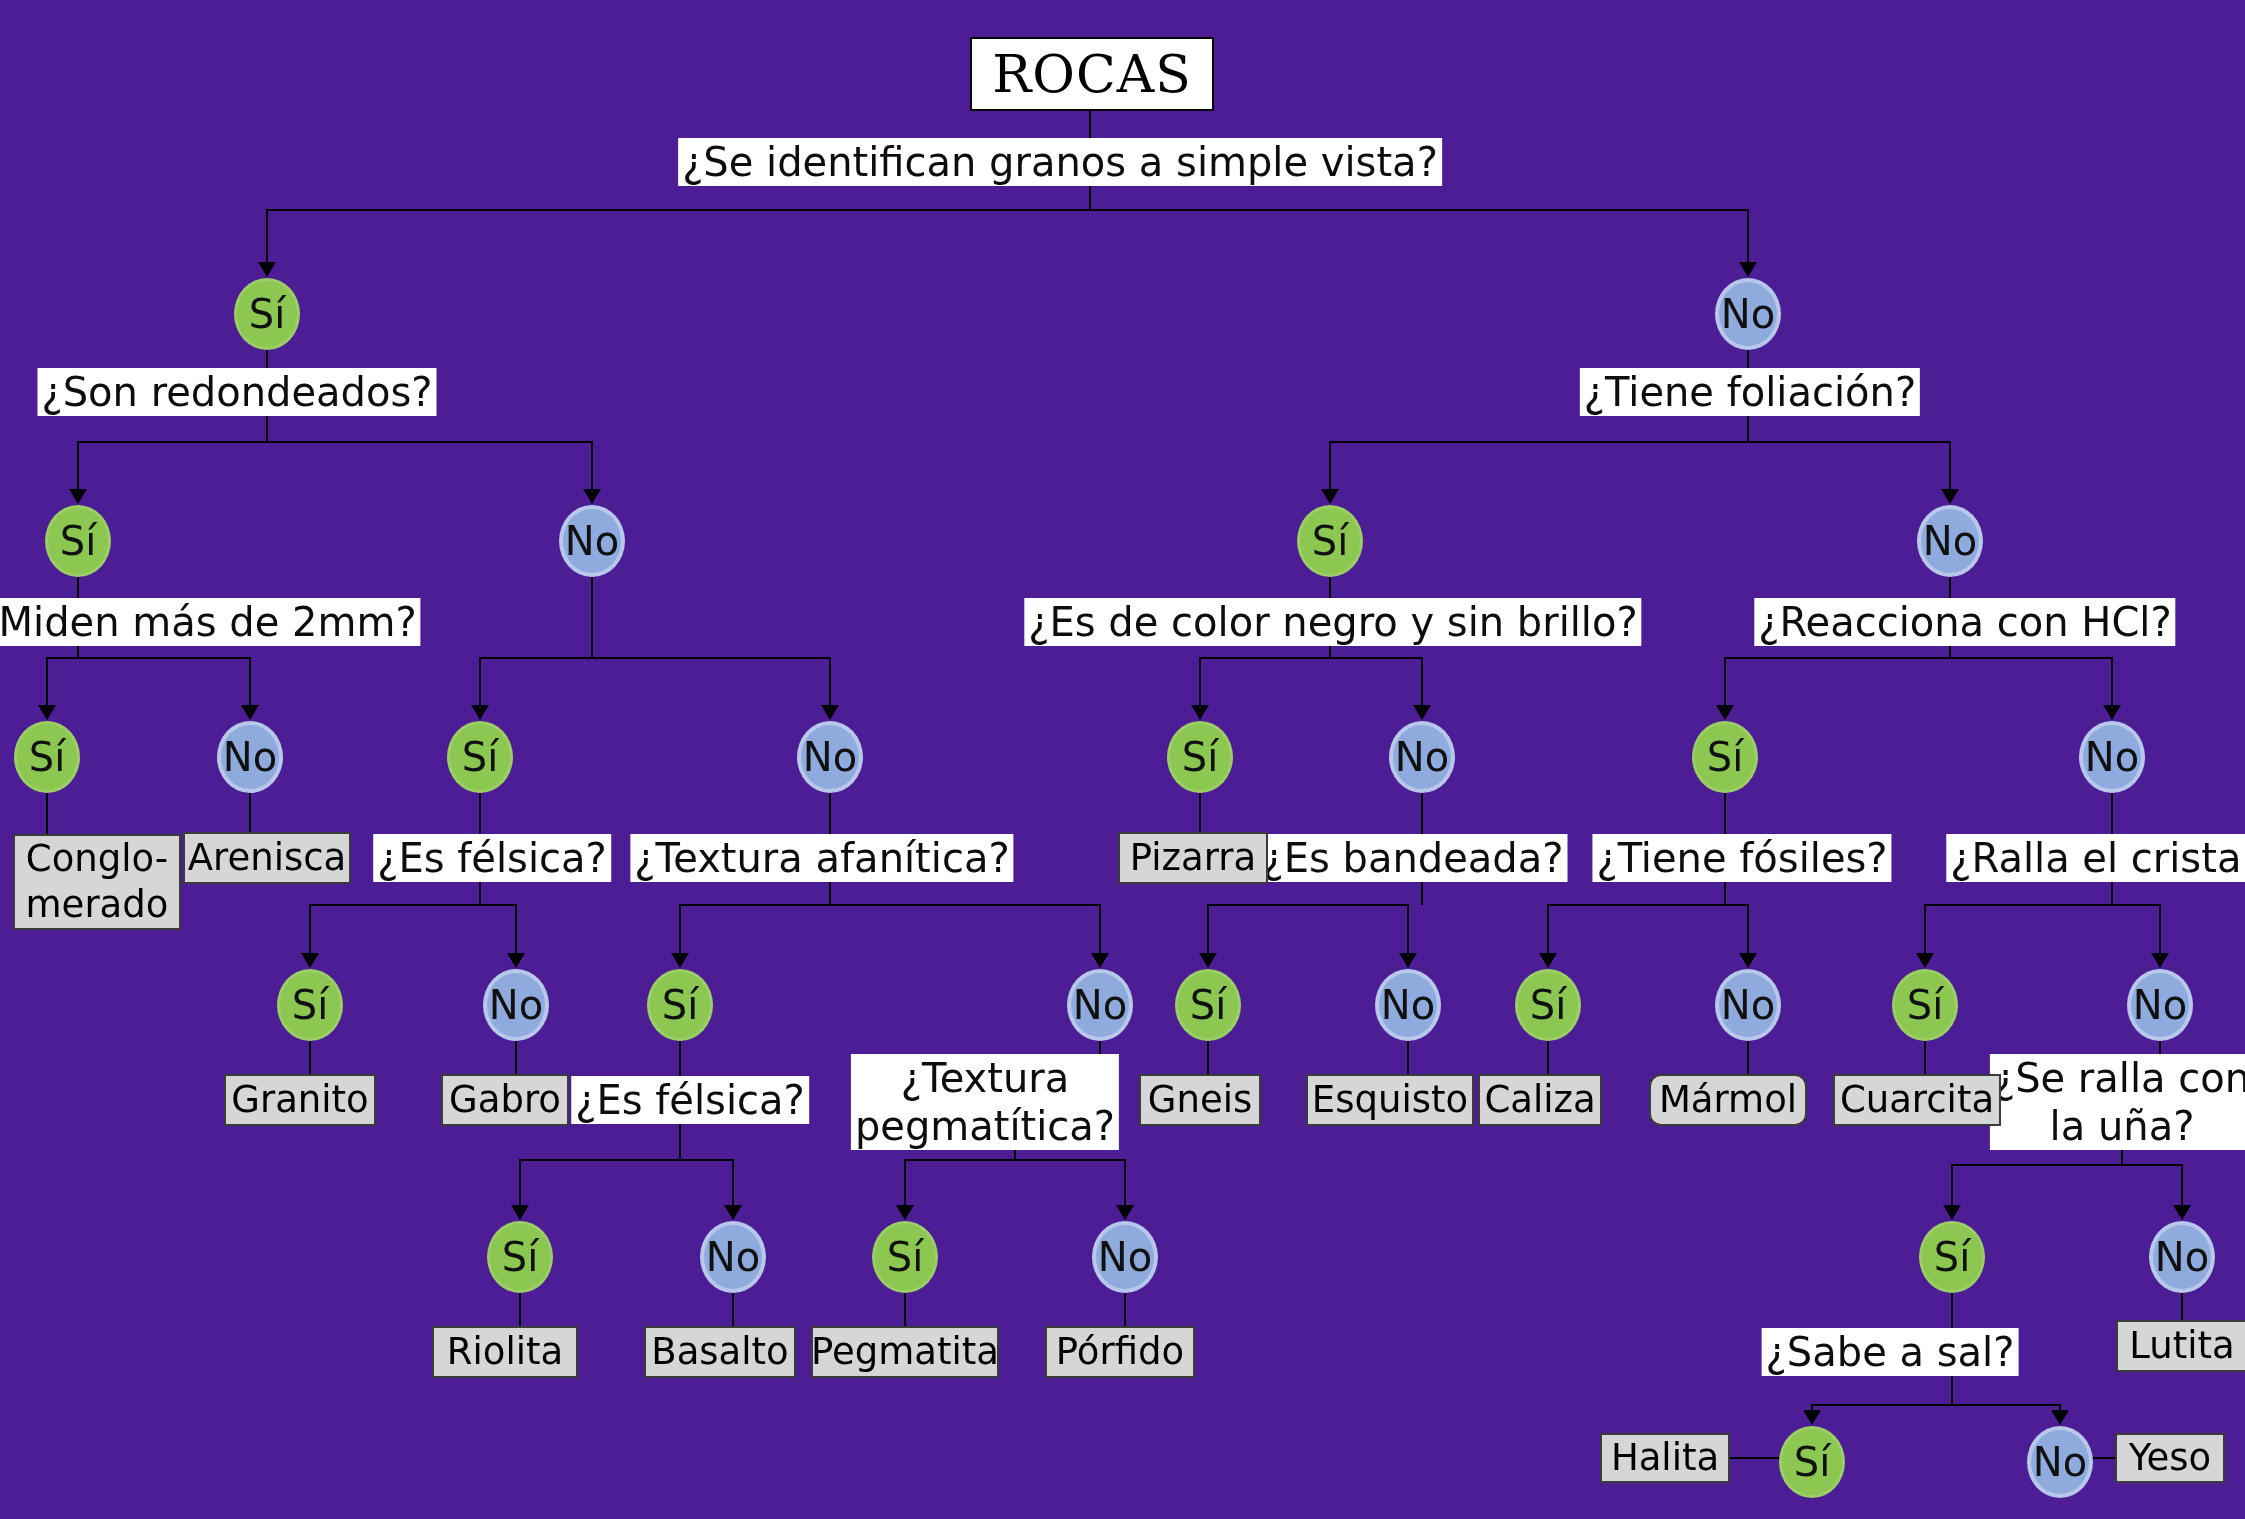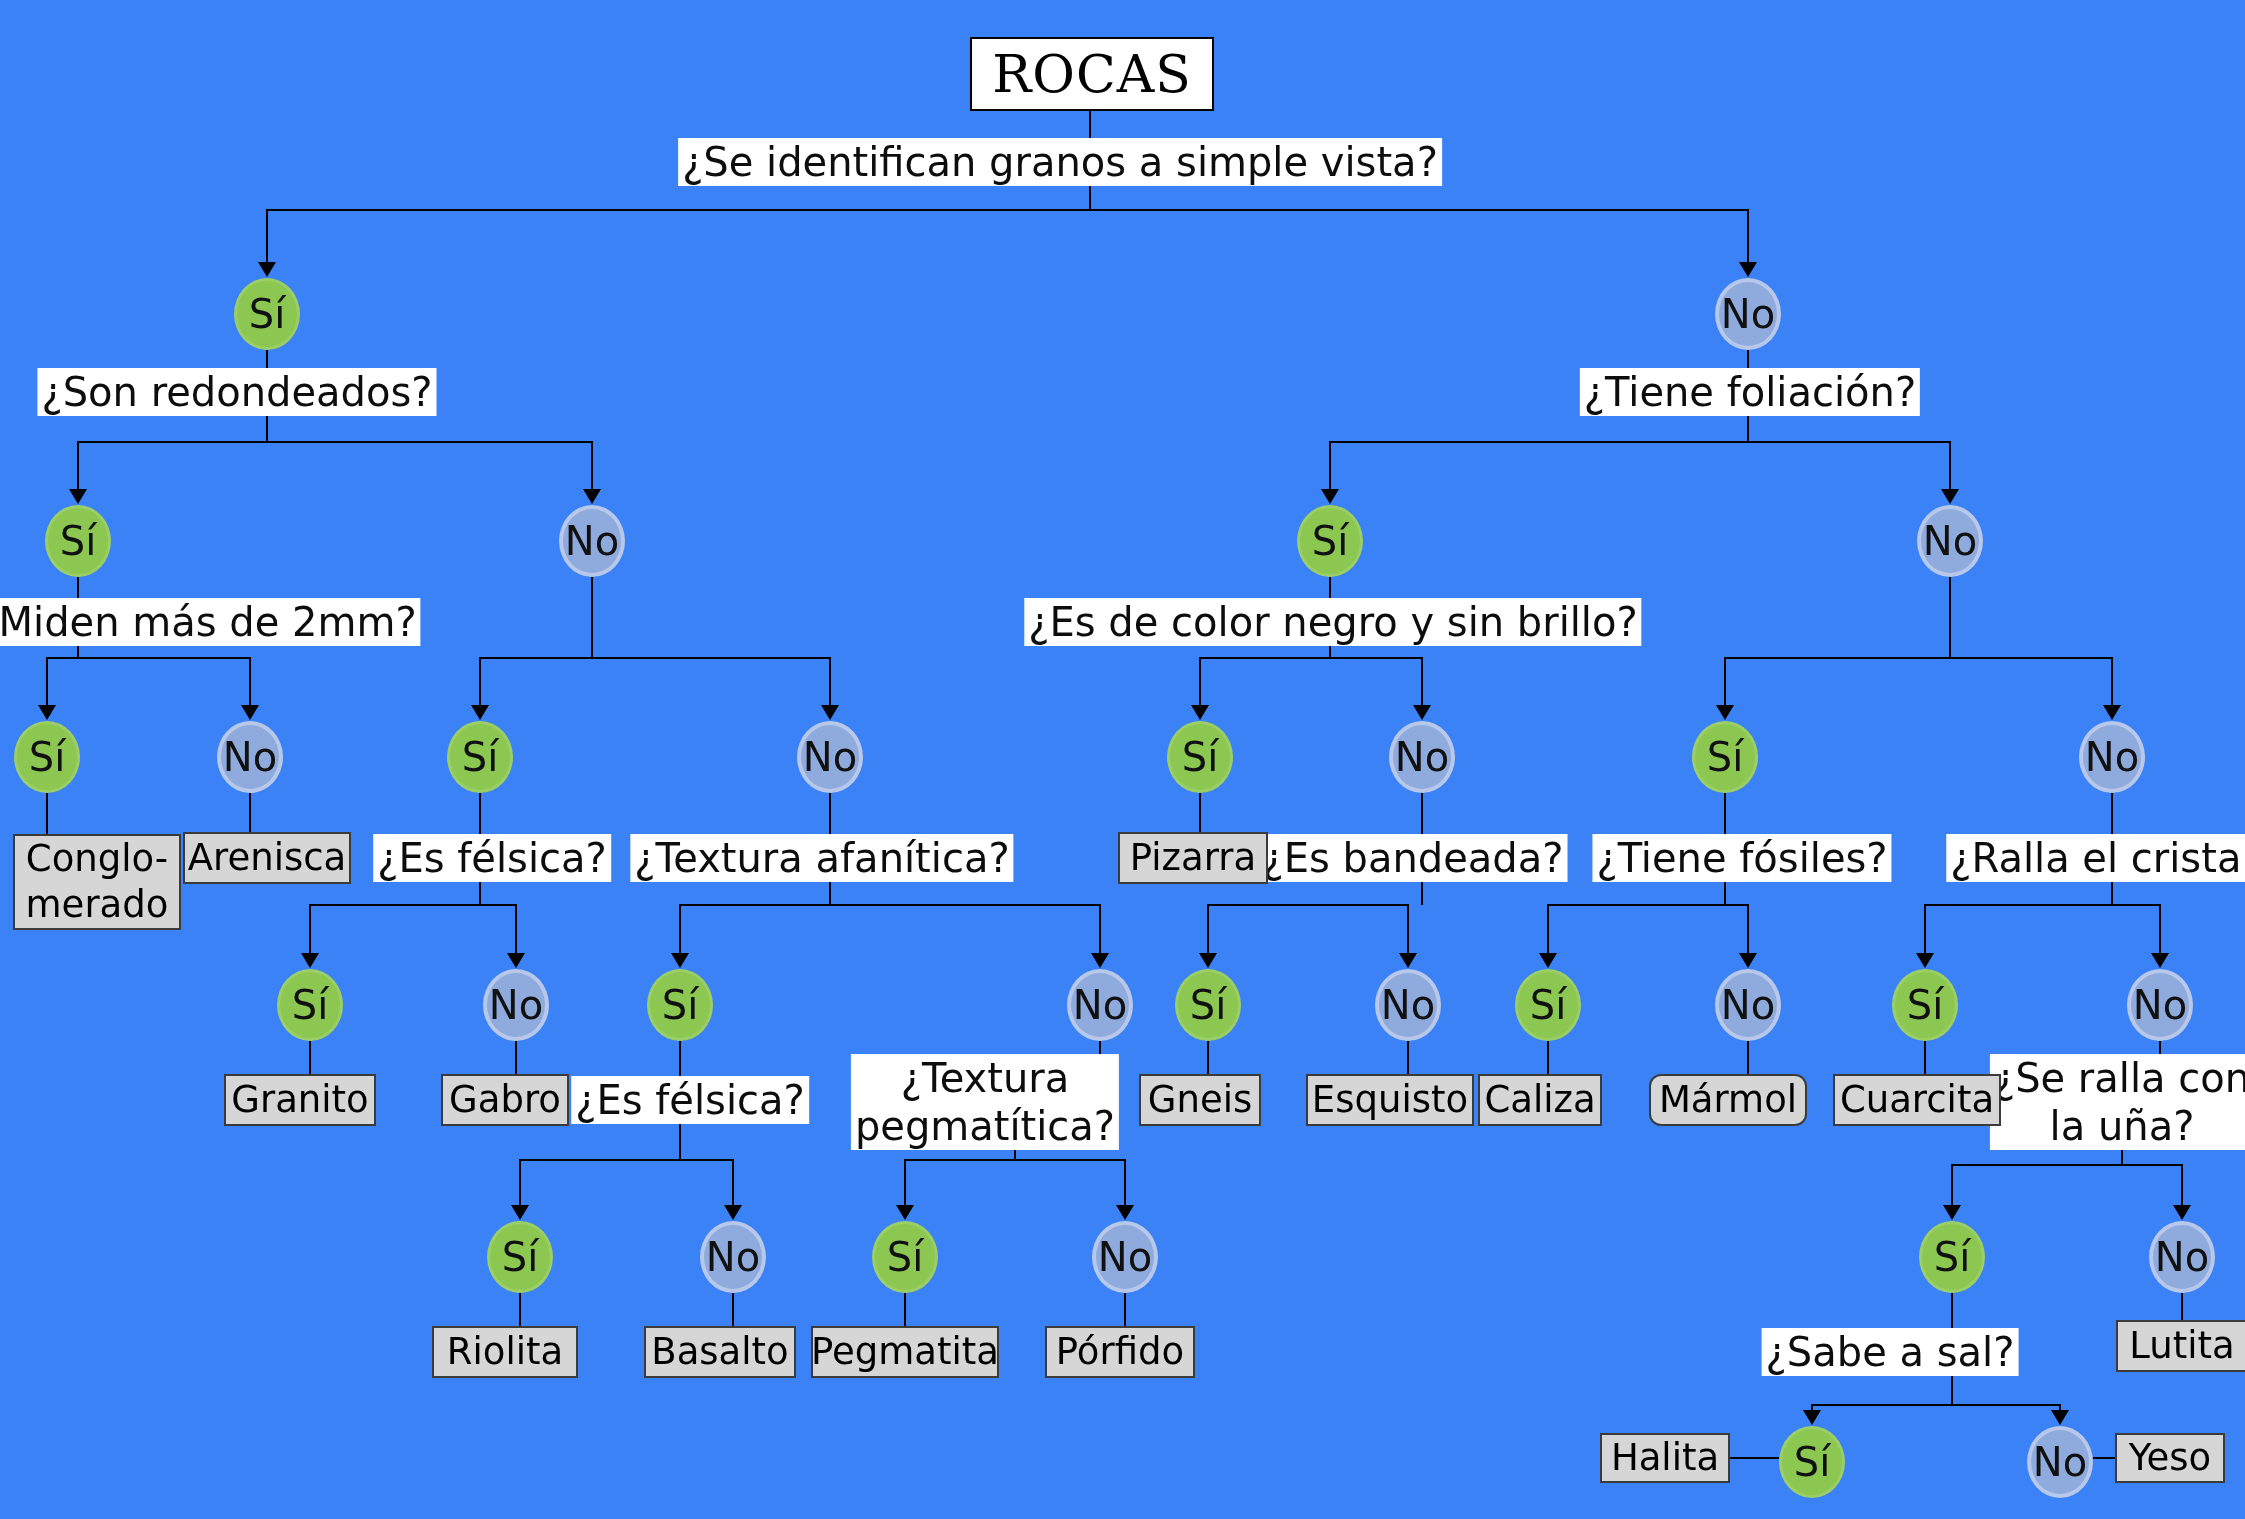"ROCAS" #canvas { background: #3b82f6 -> #4c1d95 }
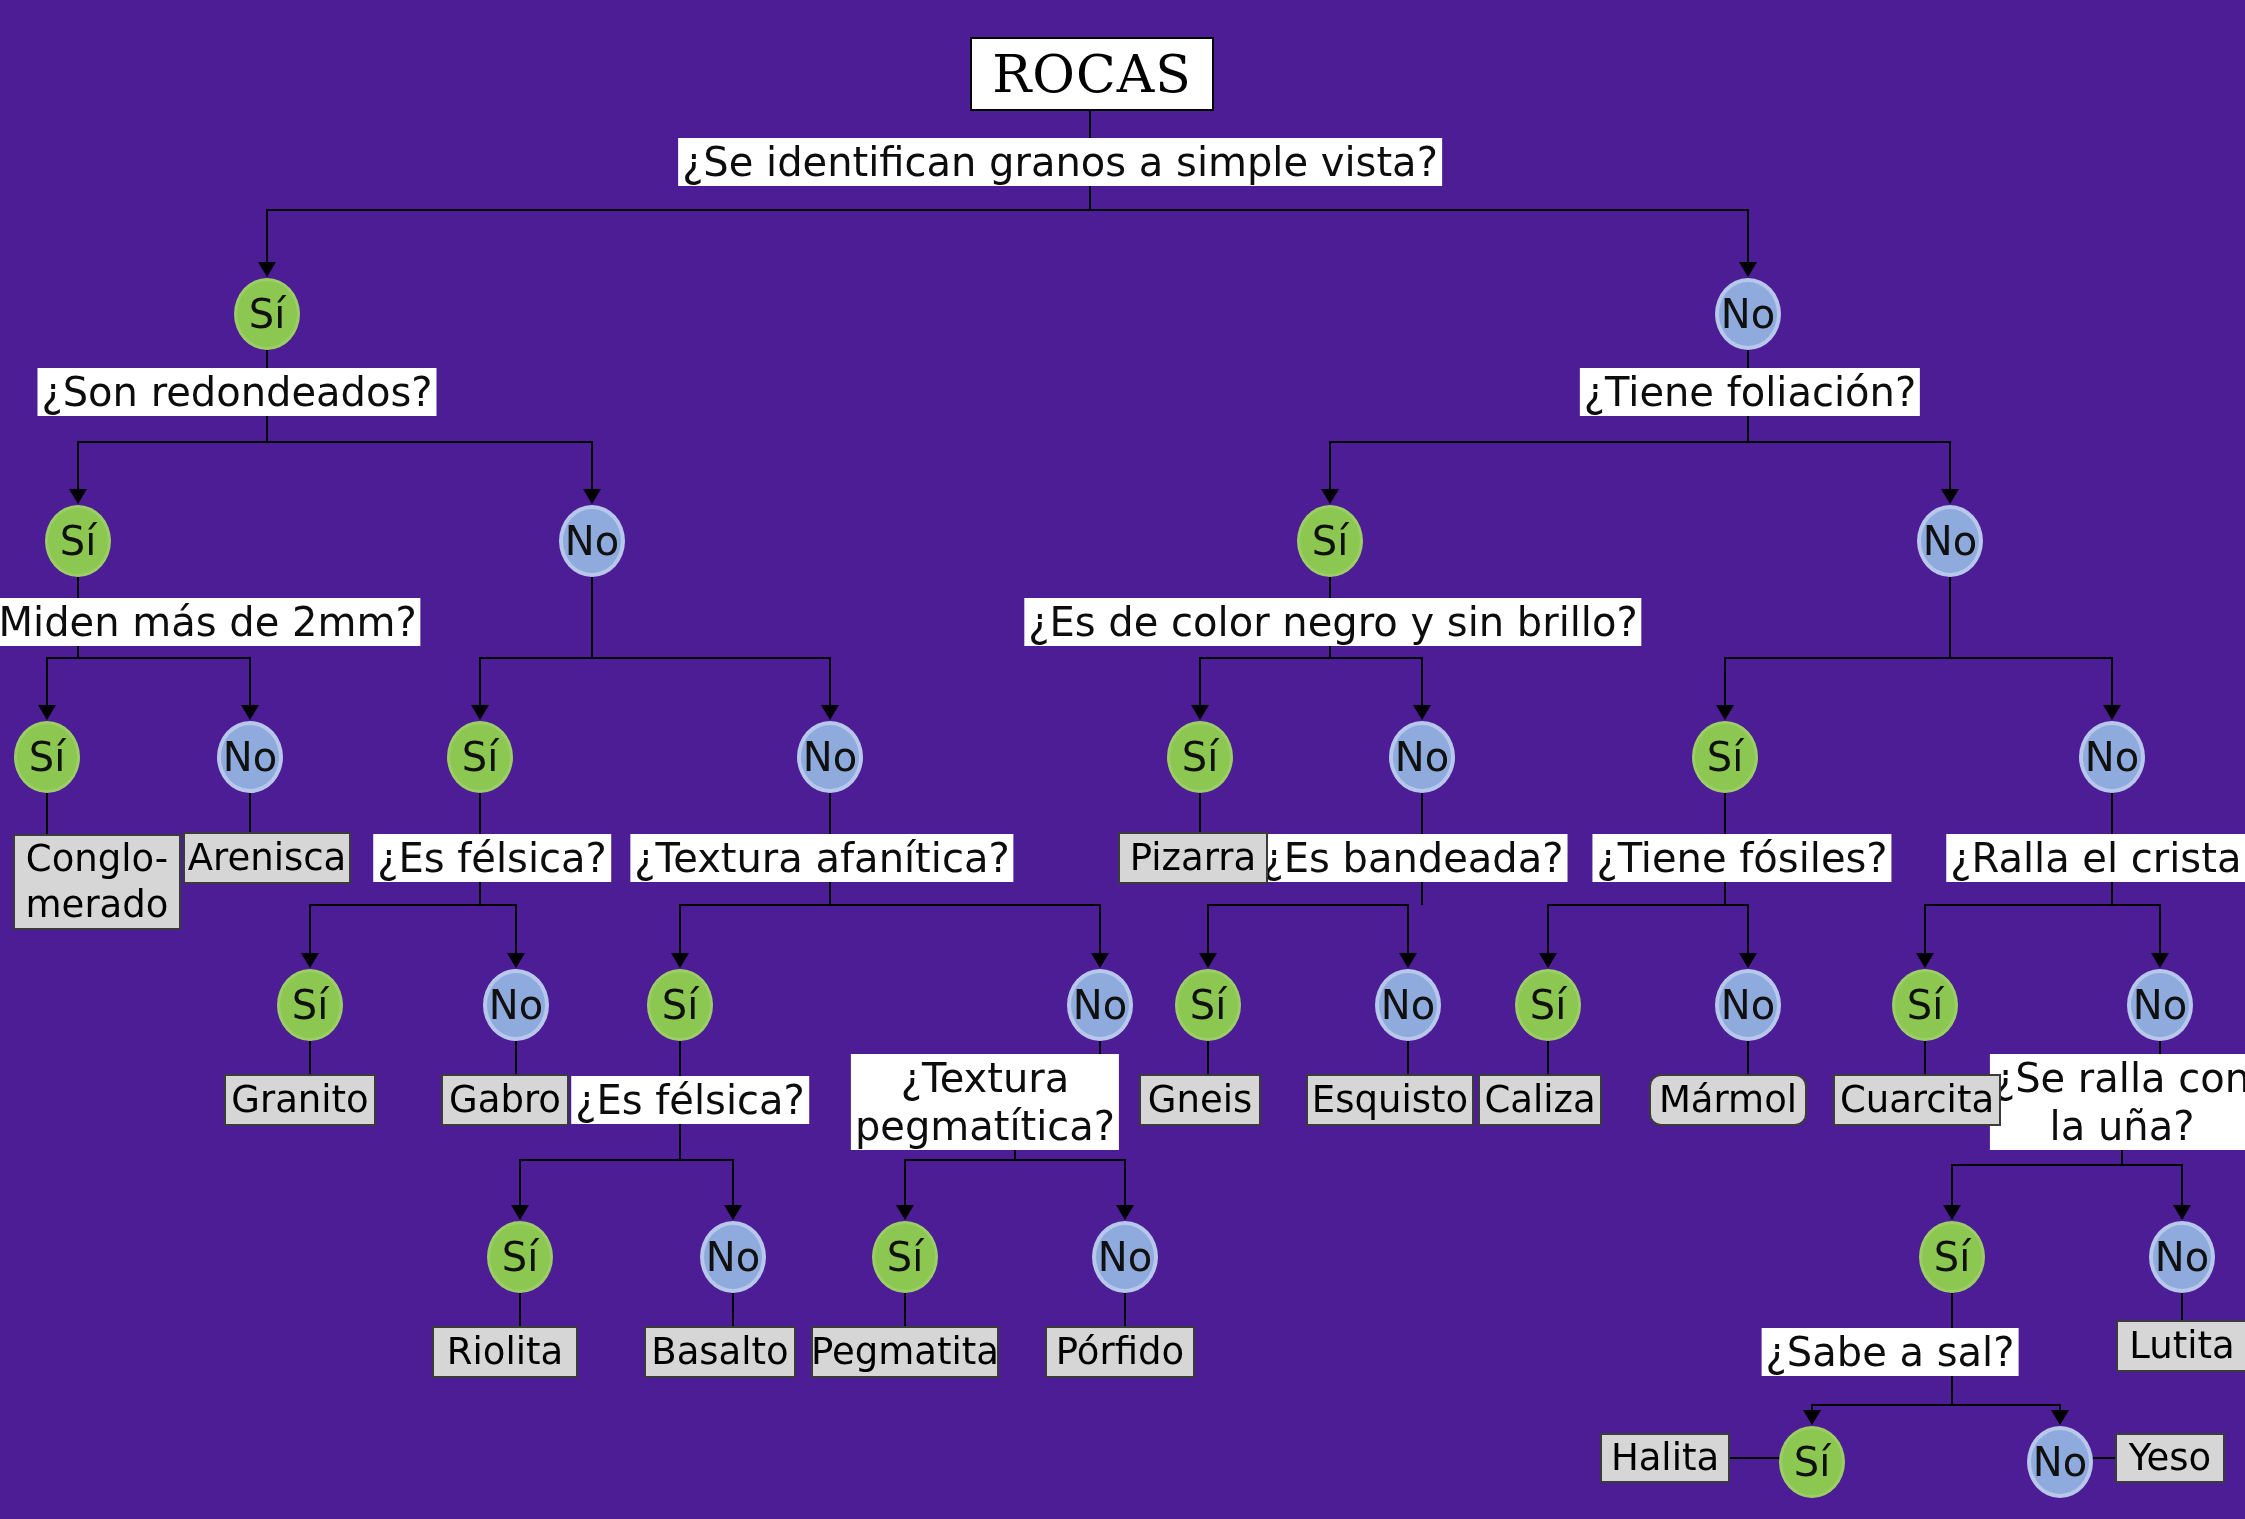"¿Reacciona con HCl?" div.qtext { html: none -> <div> <div>¿Reacciona con HCl?</div> </div> }
